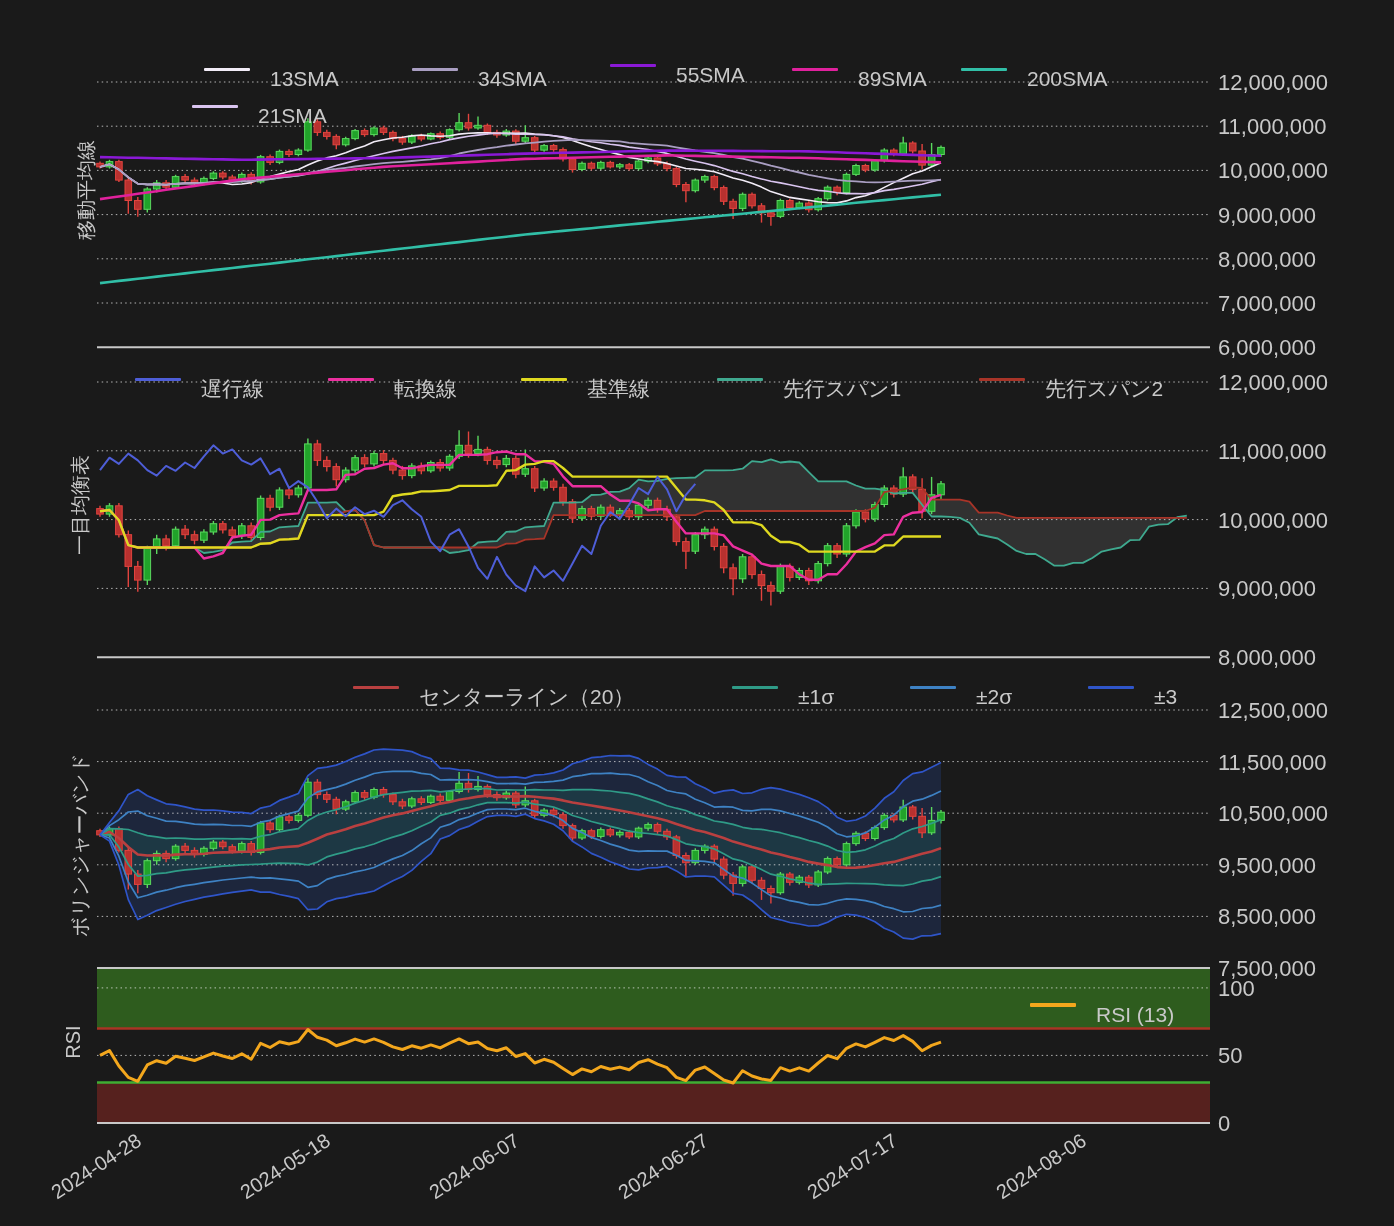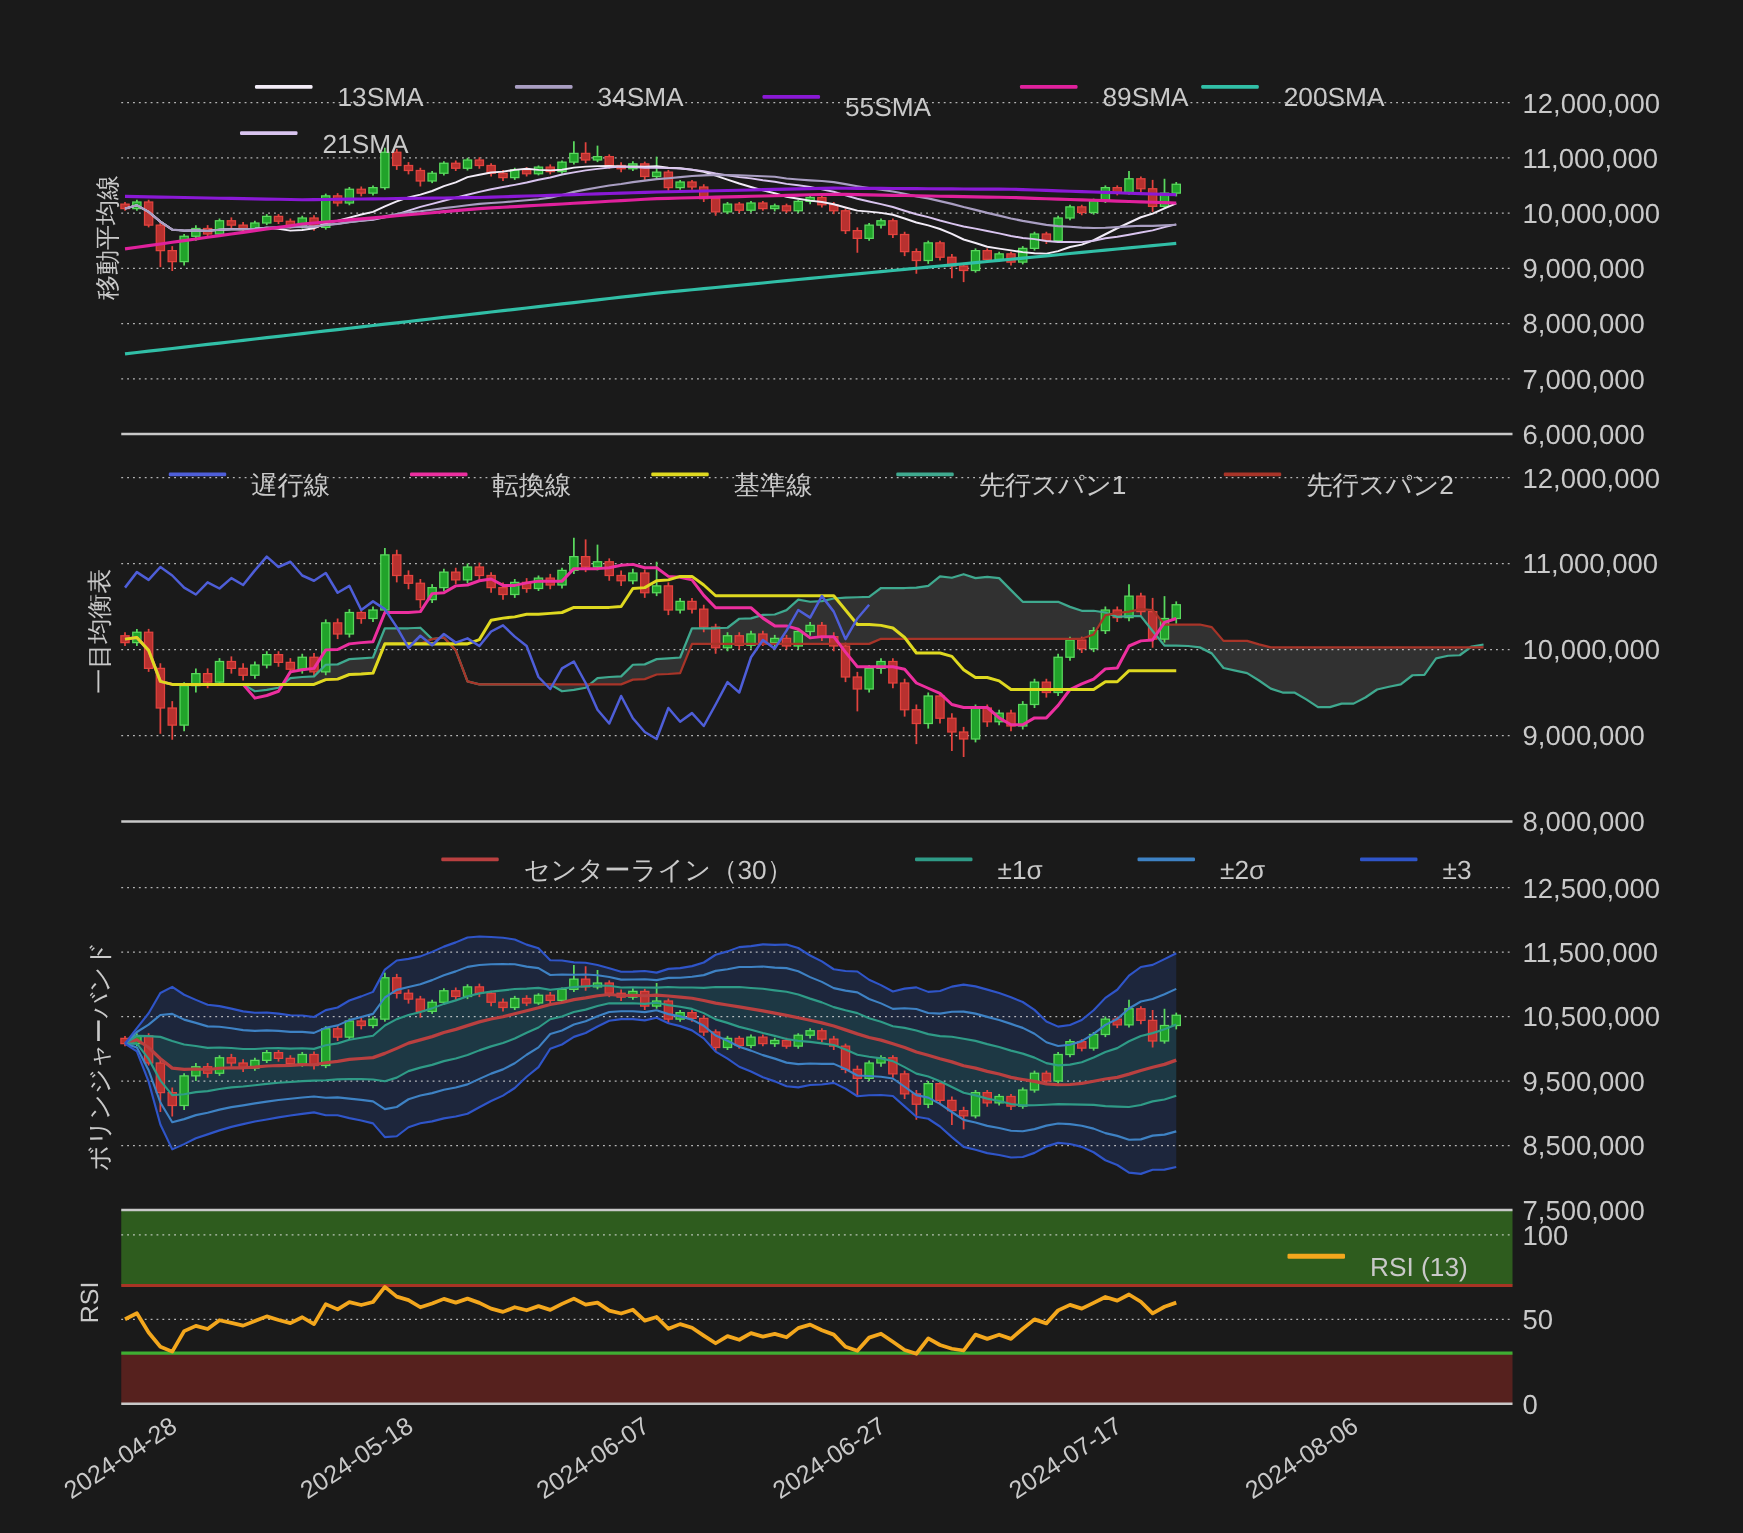"55SMA" div.legend-item { top: 64px -> 52px }
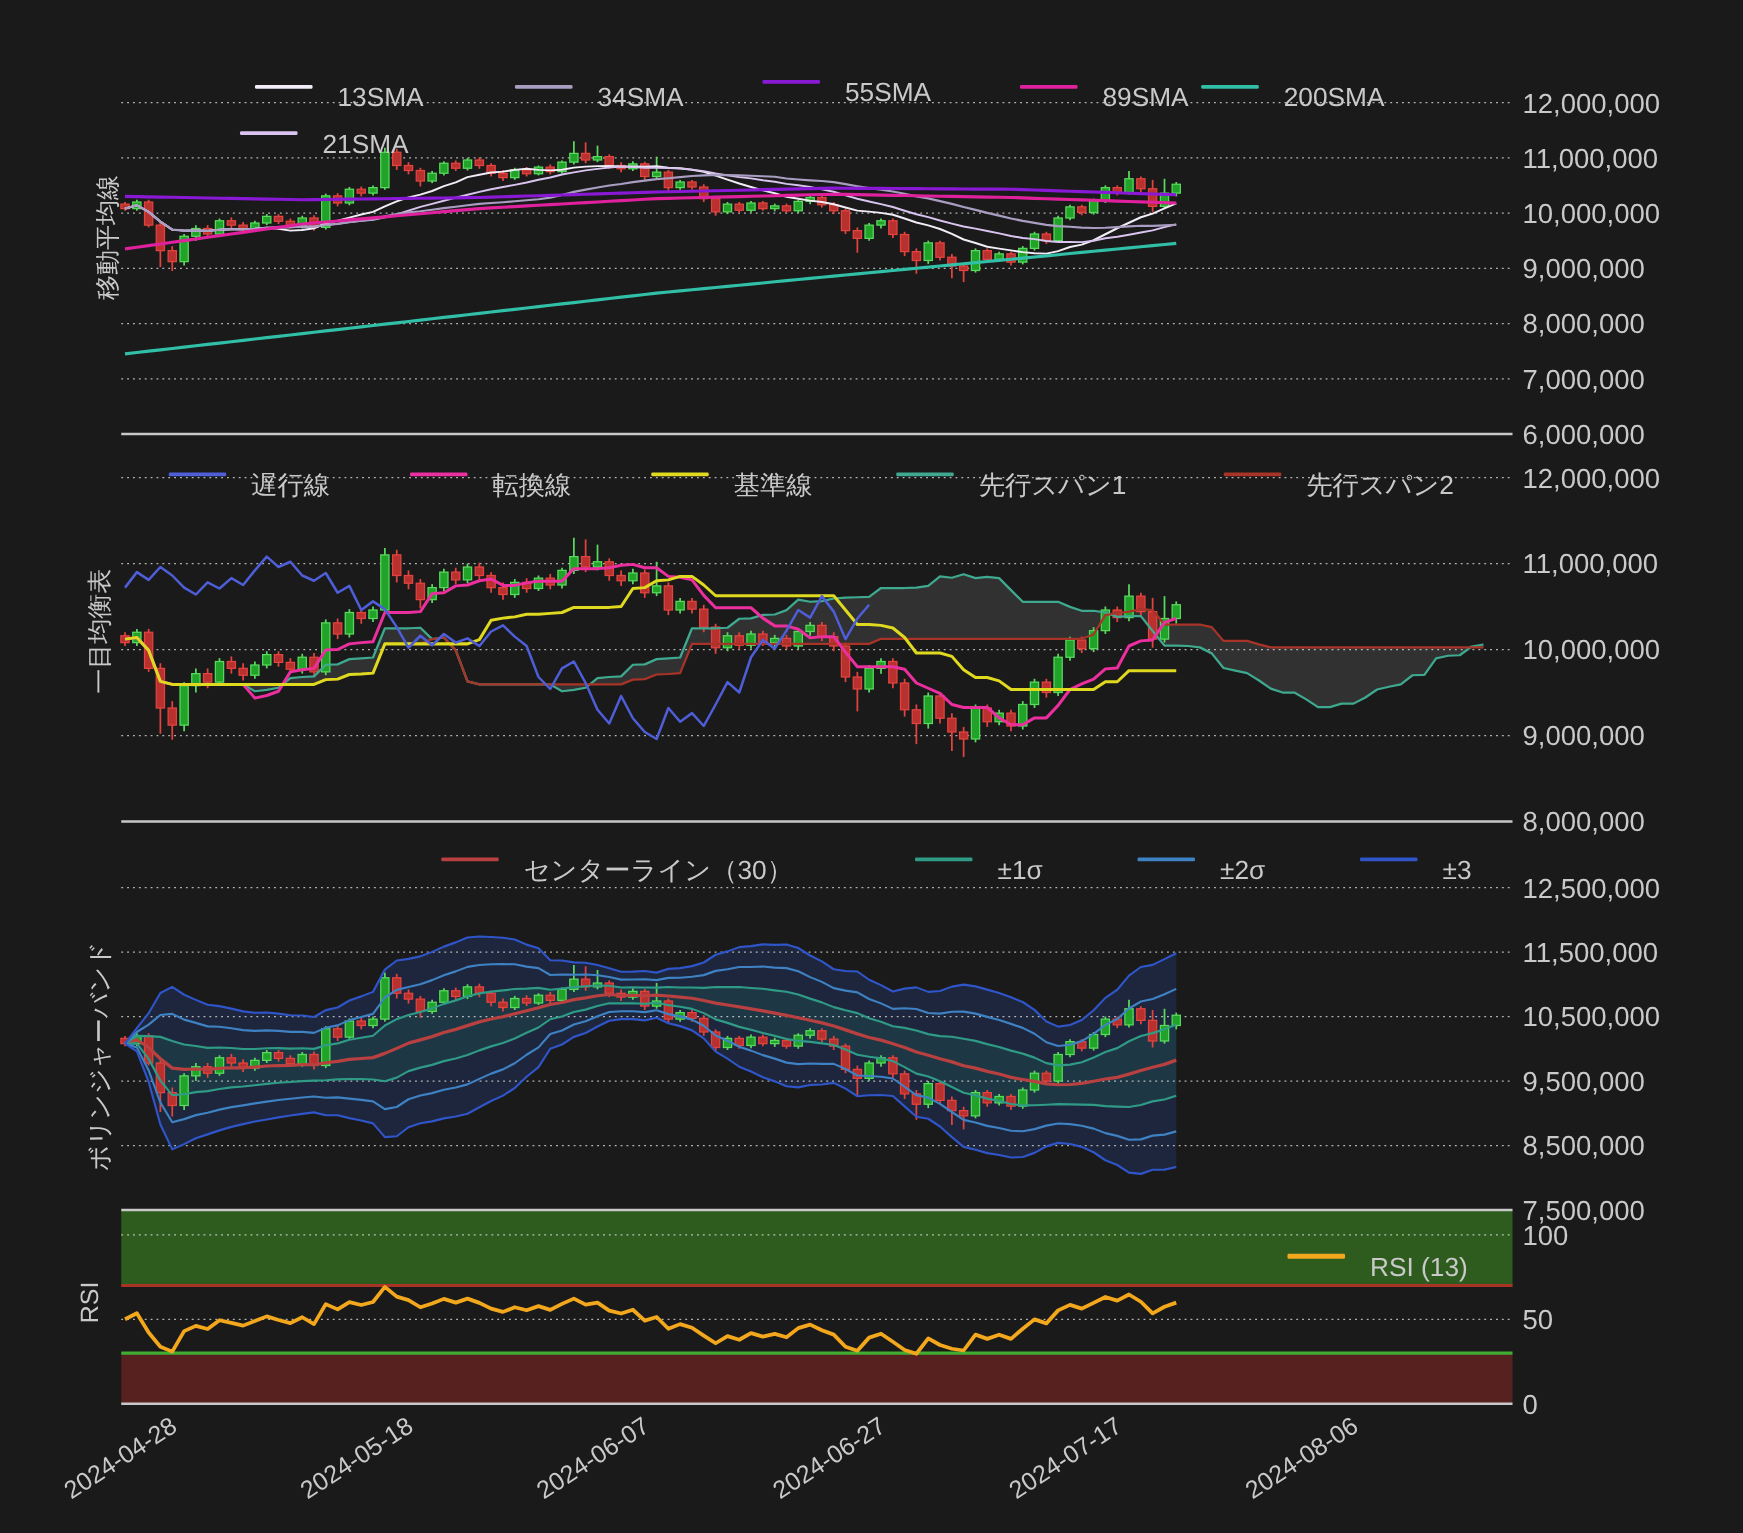"89SMA" div.legend-item { left: 816px -> 792px }
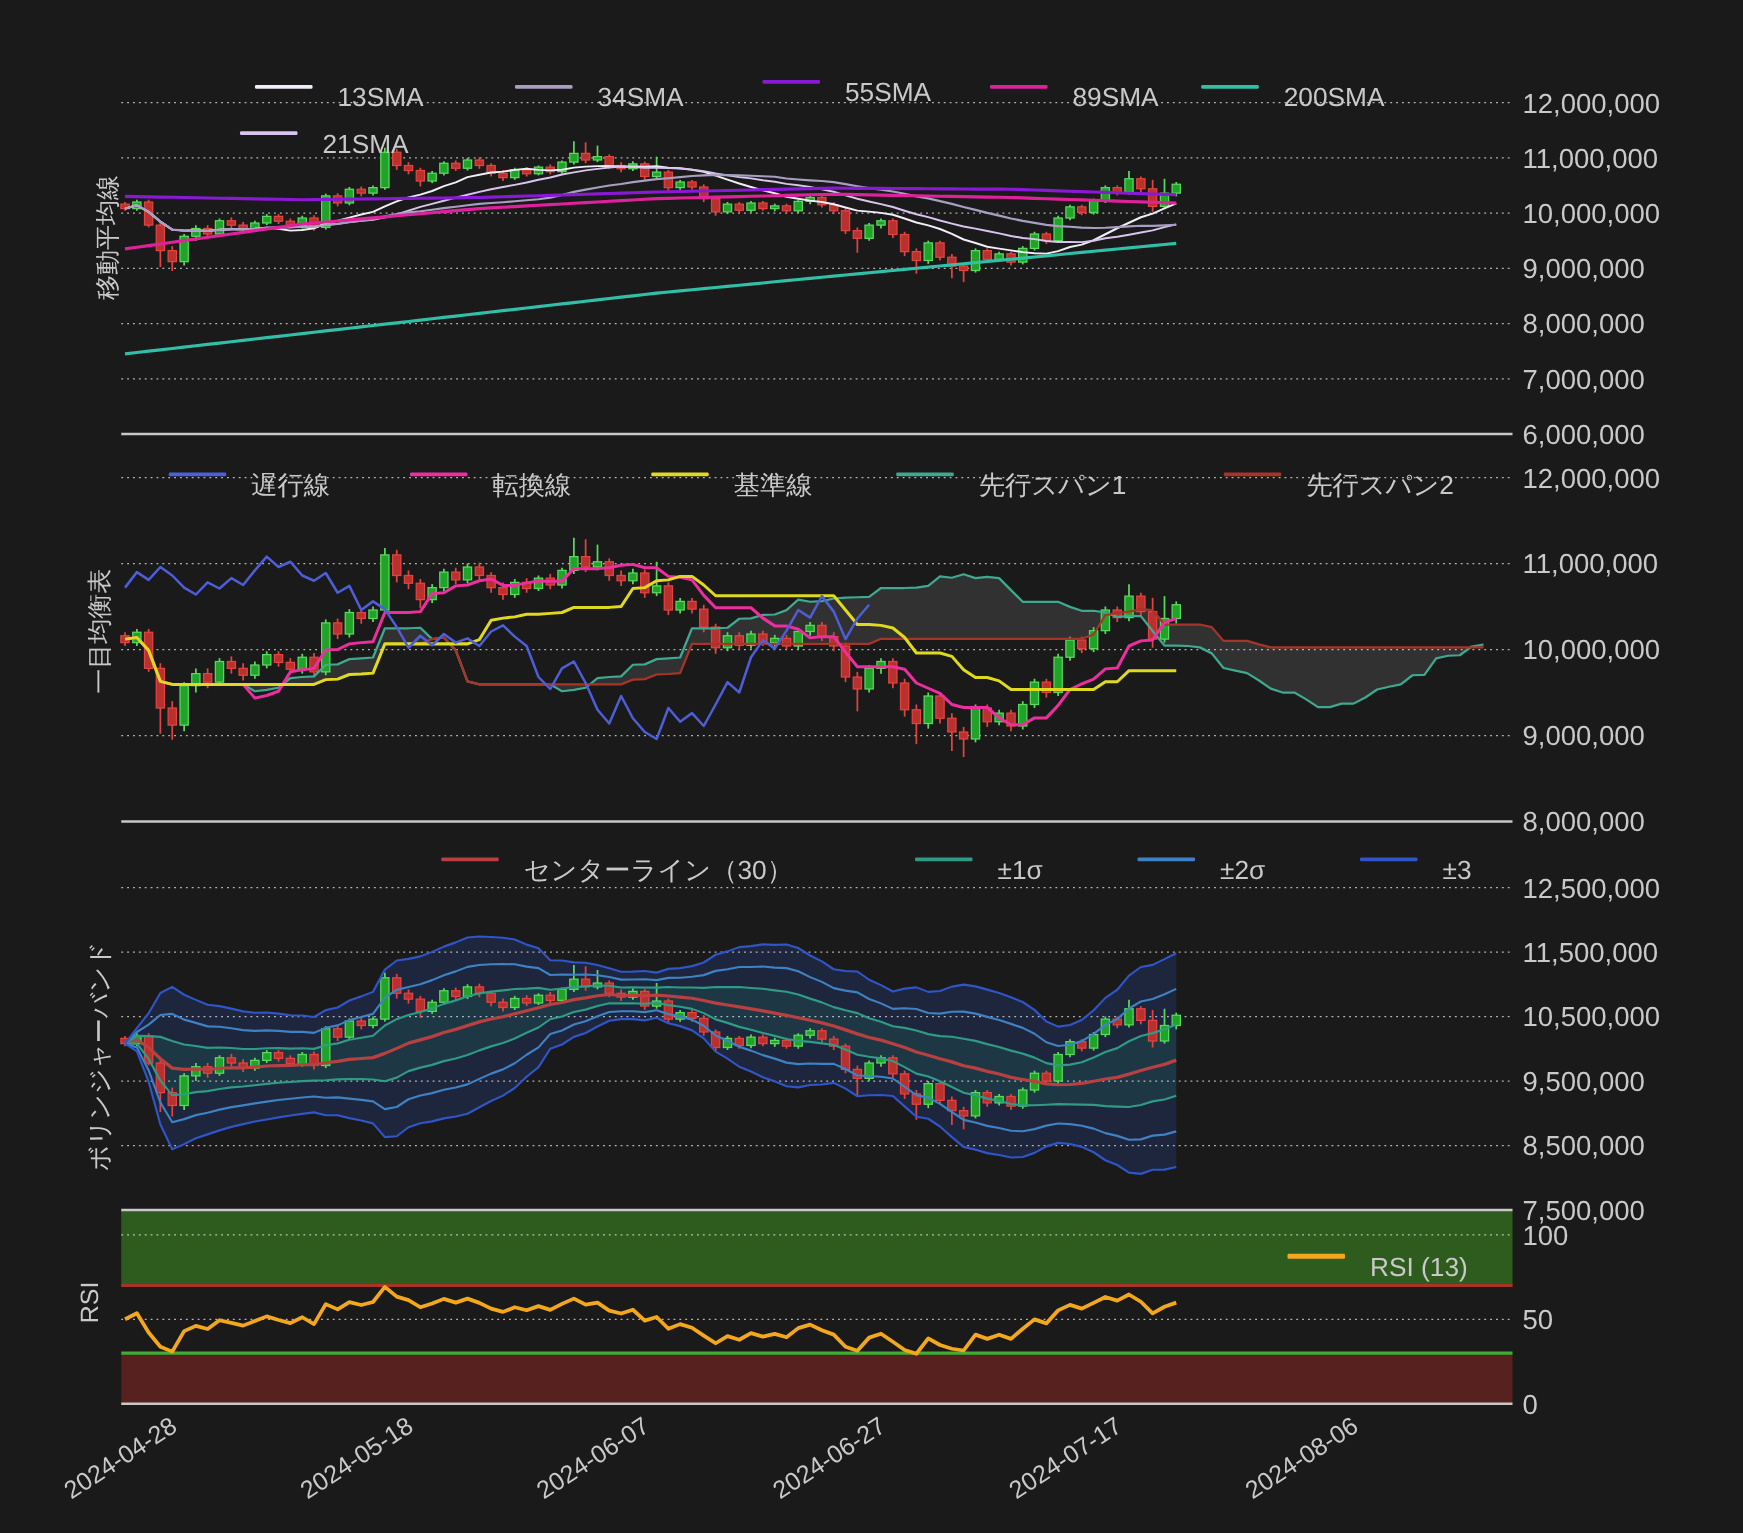"センターライン（30）" span.legend-label { text: 30 -> 20 }
